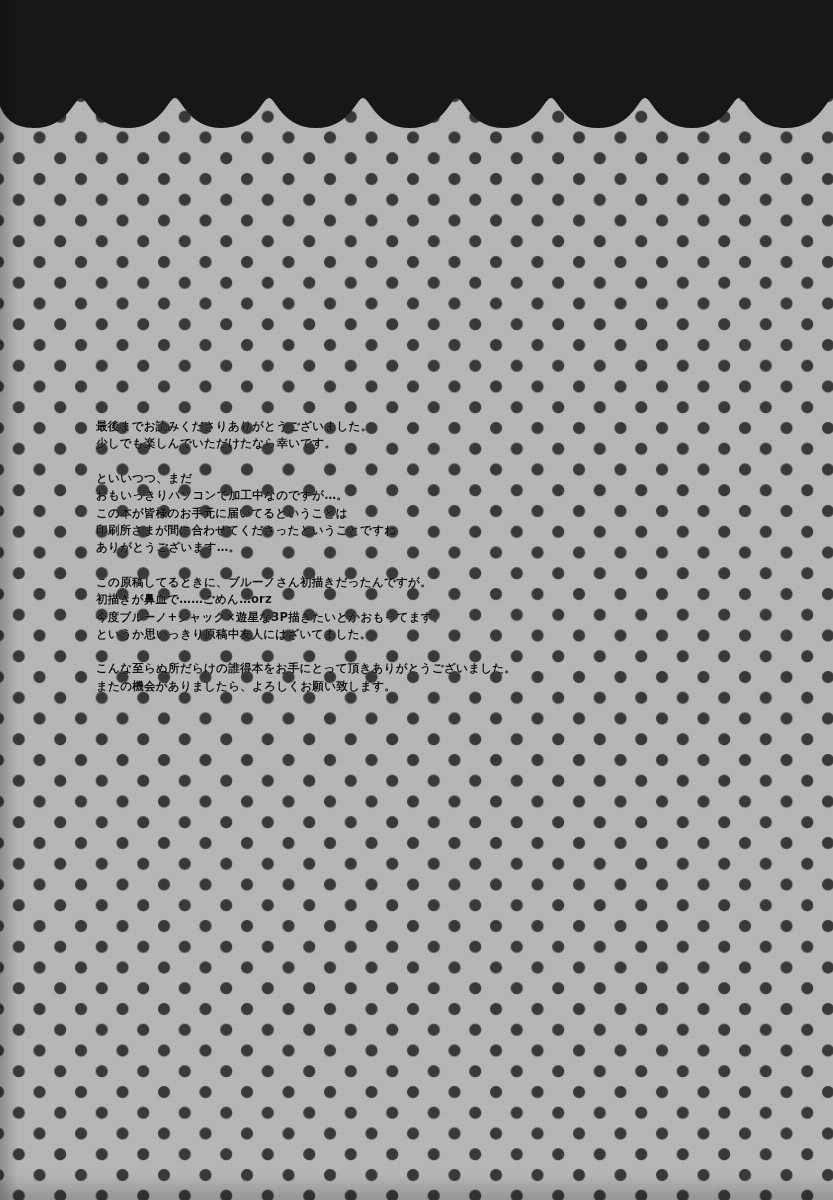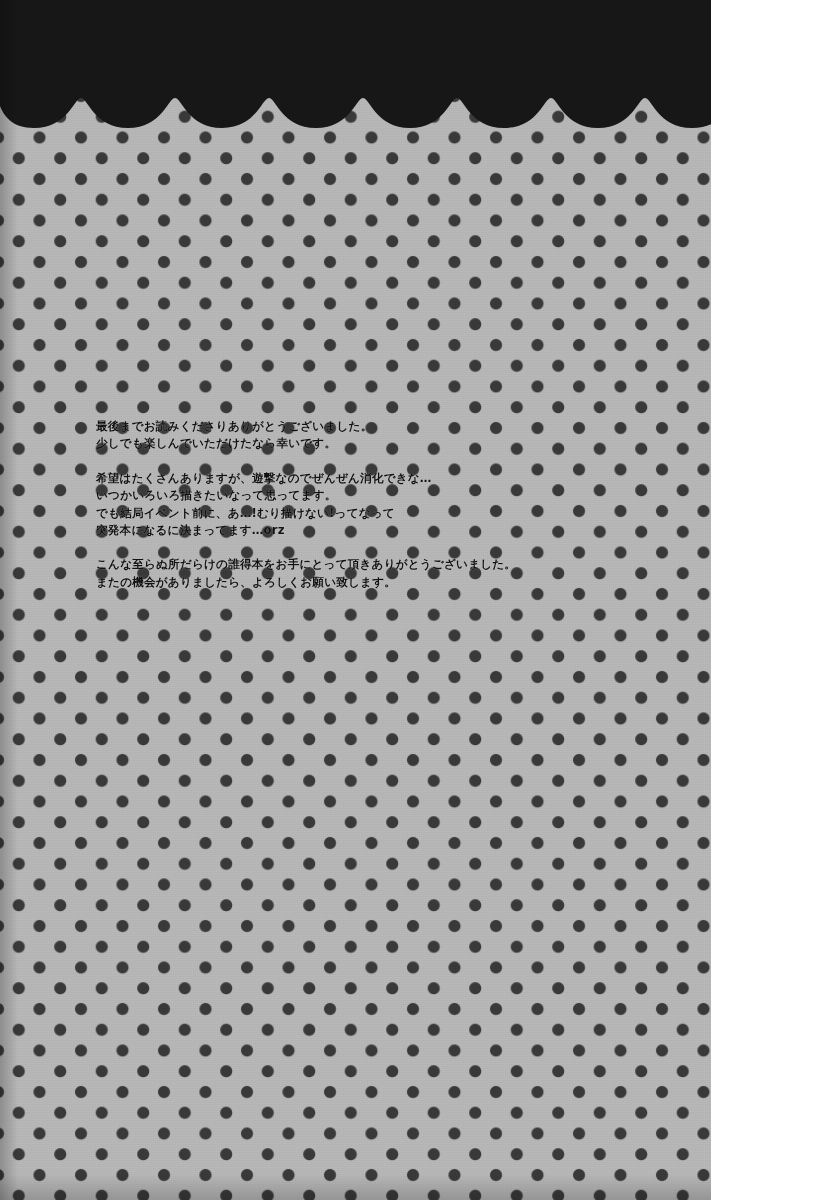"最後までお読みくださりありがとうございました。" #page { width: 711px -> 833px }
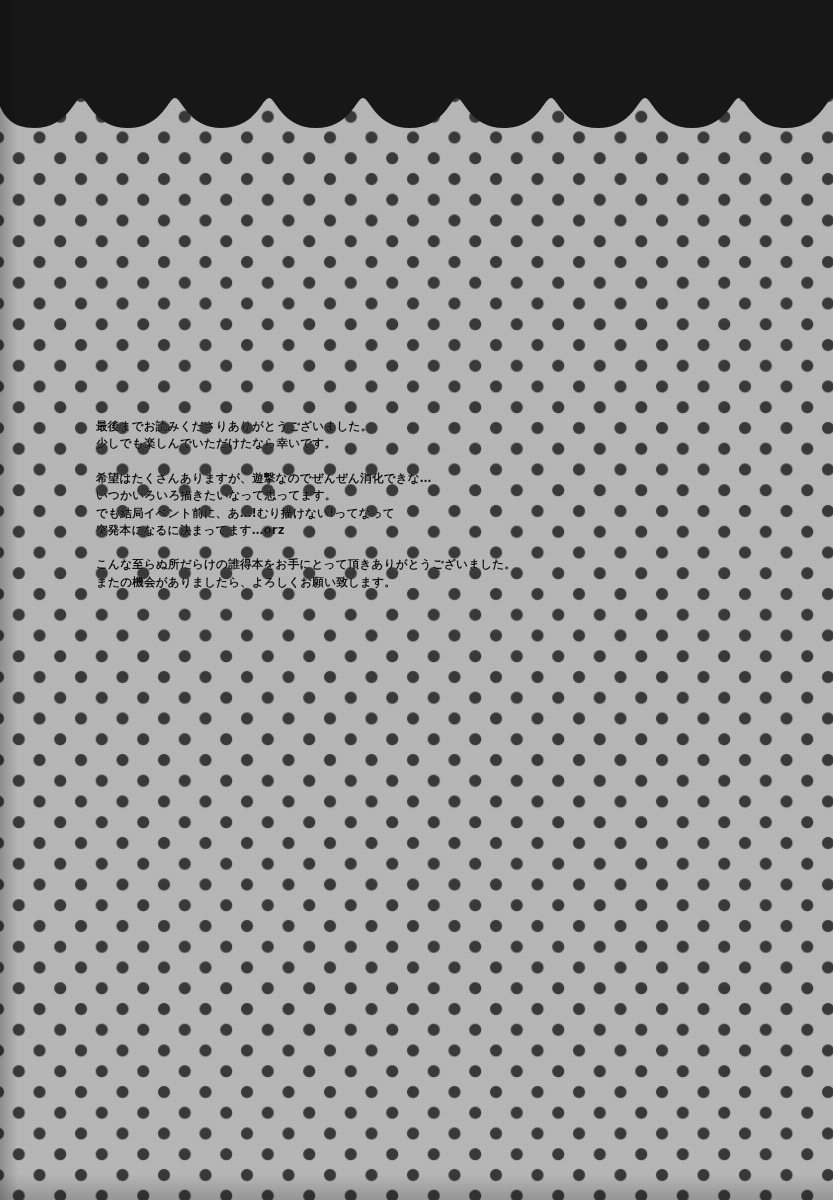"といいつつ、まだ" p { html: none -> <p>といいつつ、まだ おもいっきりパソコンで加工中なのですが…。 この本が皆様のお手元に届いてるということは 印刷所さまが間に合わせてくださったということですね ありがとうございます…。</p> }
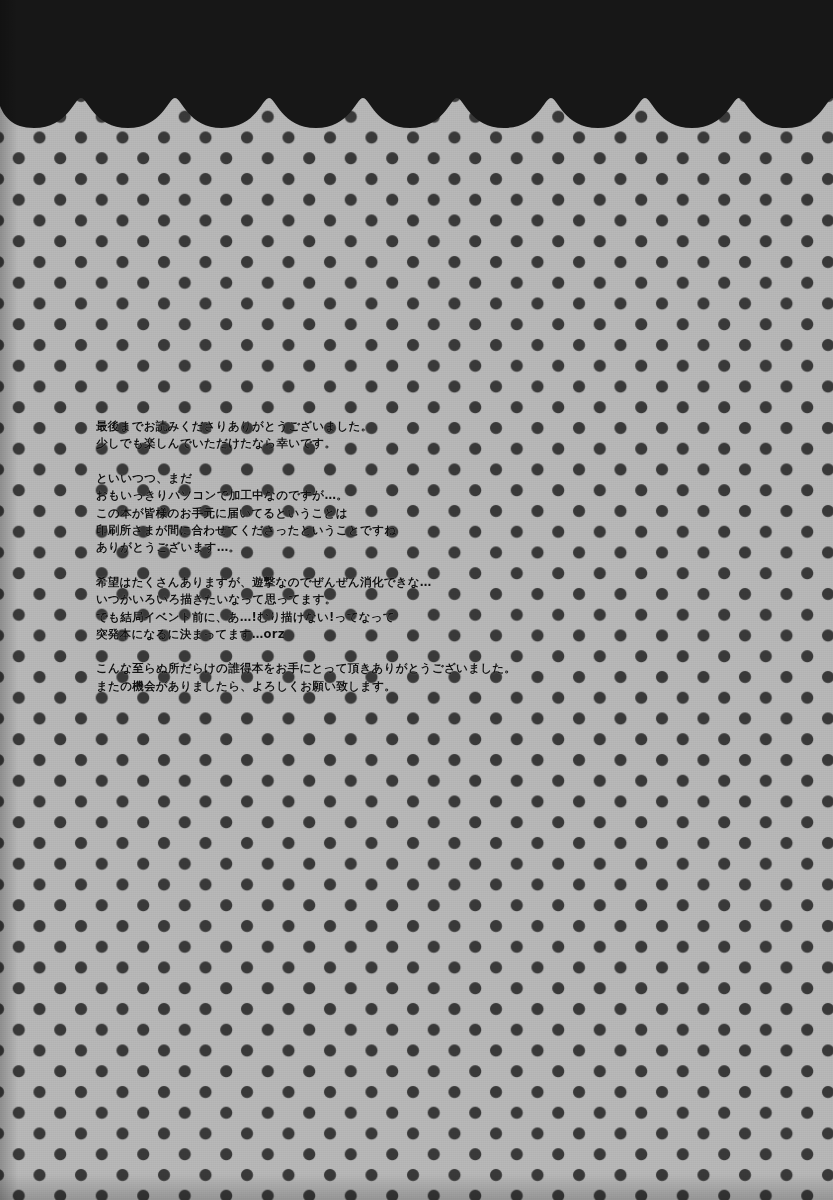"この原稿してるときに、ブルーノさん初描きだったんですが。" p { html: none -> <p>この原稿してるときに、ブルーノさん初描きだったんですが。 初描きが鼻血で……ごめん…orz 今度ブルーノ+ジャック×遊星な3P描きたいとかおもってます。 というか思いっきり原稿中友人にはざいてました。</p> }
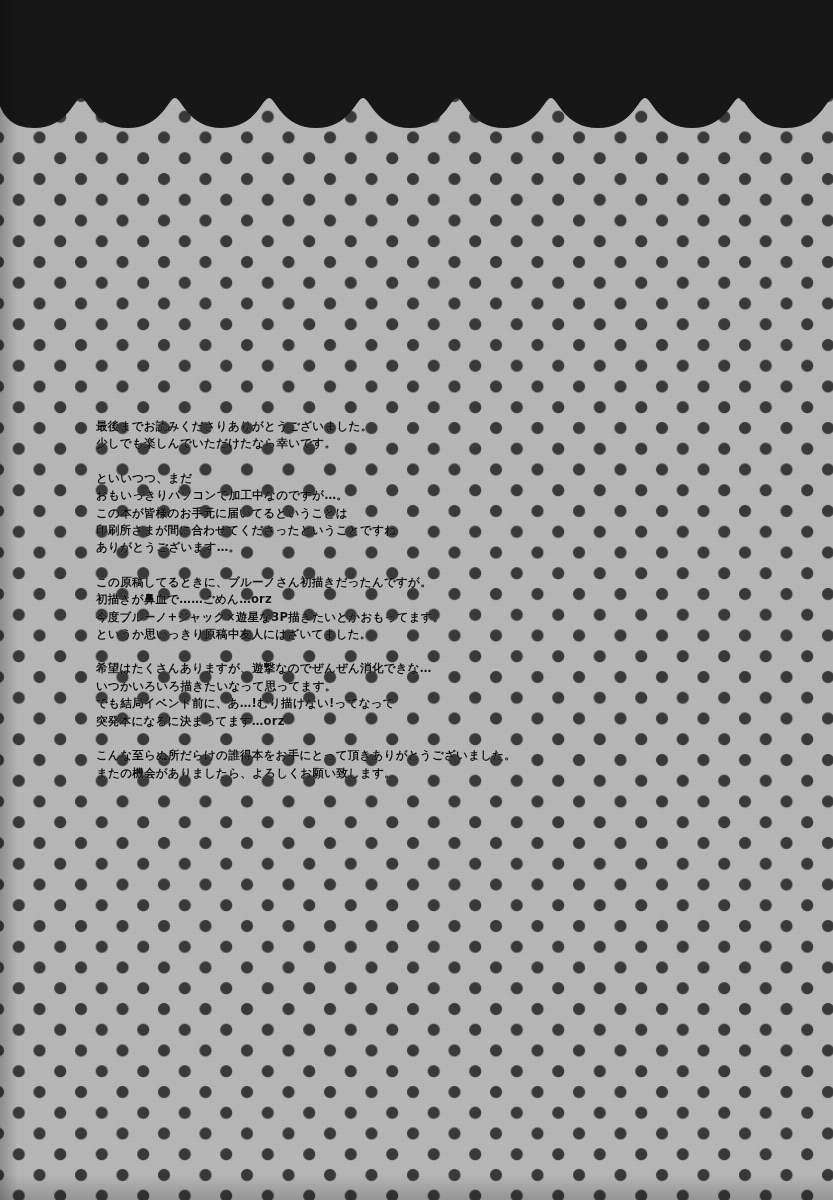"希望はたくさんありますが、遊撃なのでぜんぜん消化できな…" p { html: <p>希望はたくさんありますが、遊撃なのでぜんぜん消化できな… いつかいろいろ描きたいなって思ってます。 でも結局イベント前に、あ…!むり描けない!ってなって 突発本になるに決まってます…orz</p> -> none }
